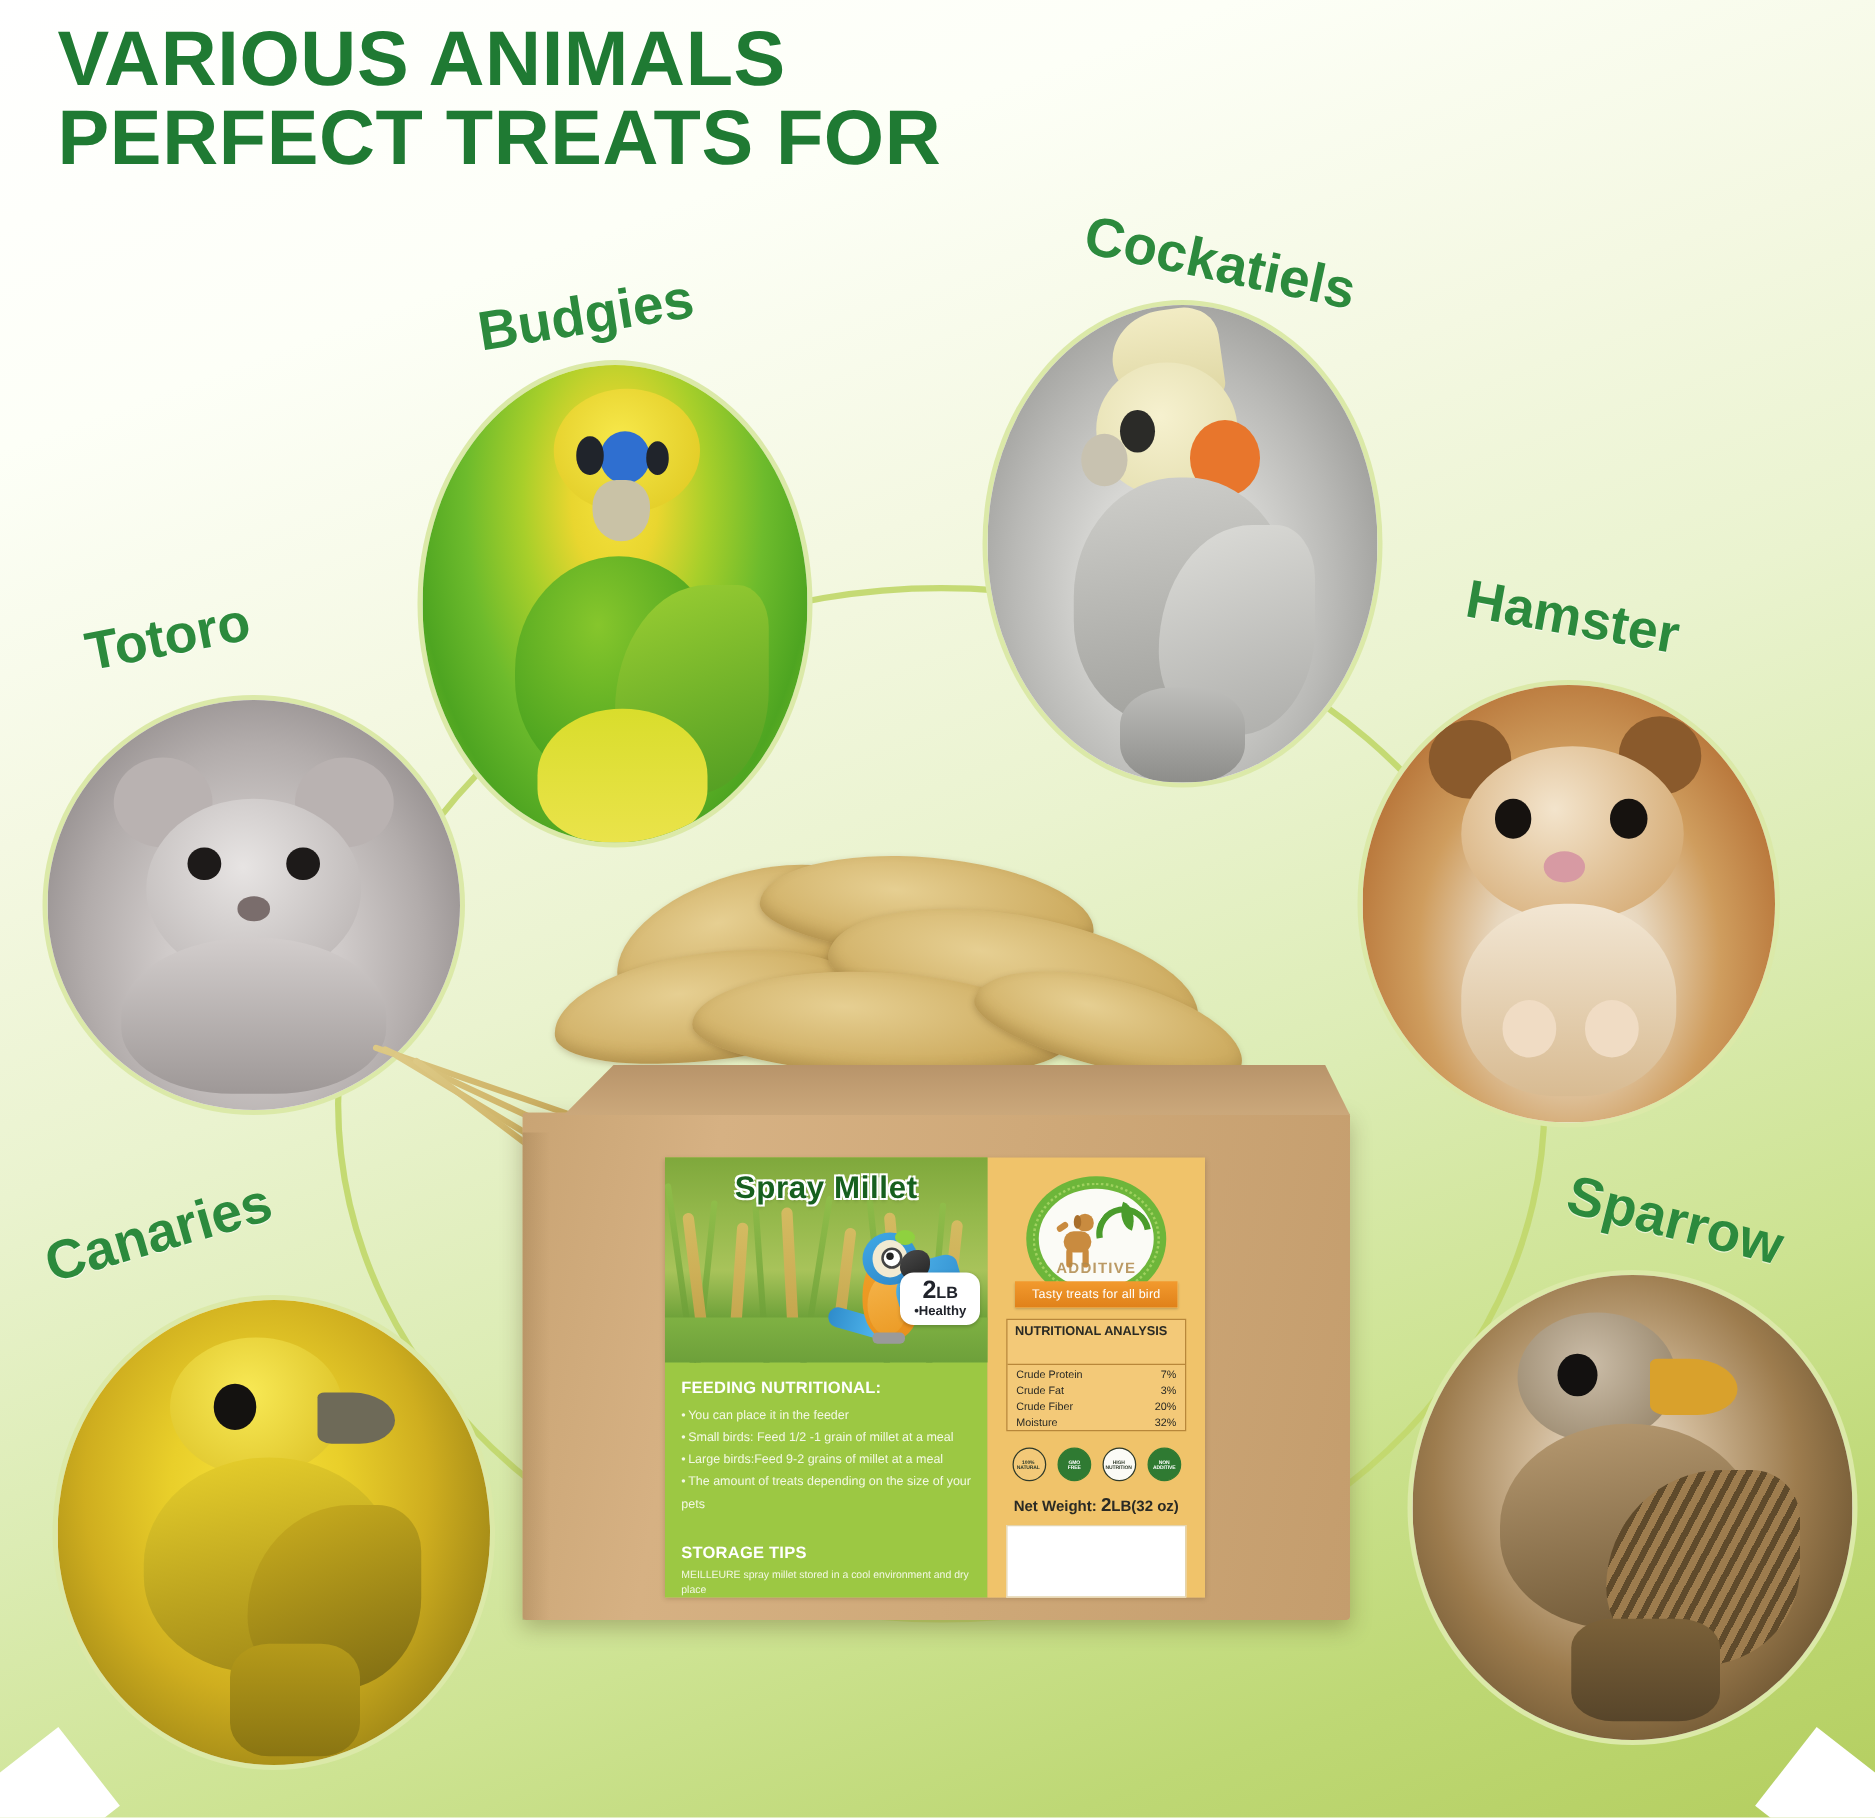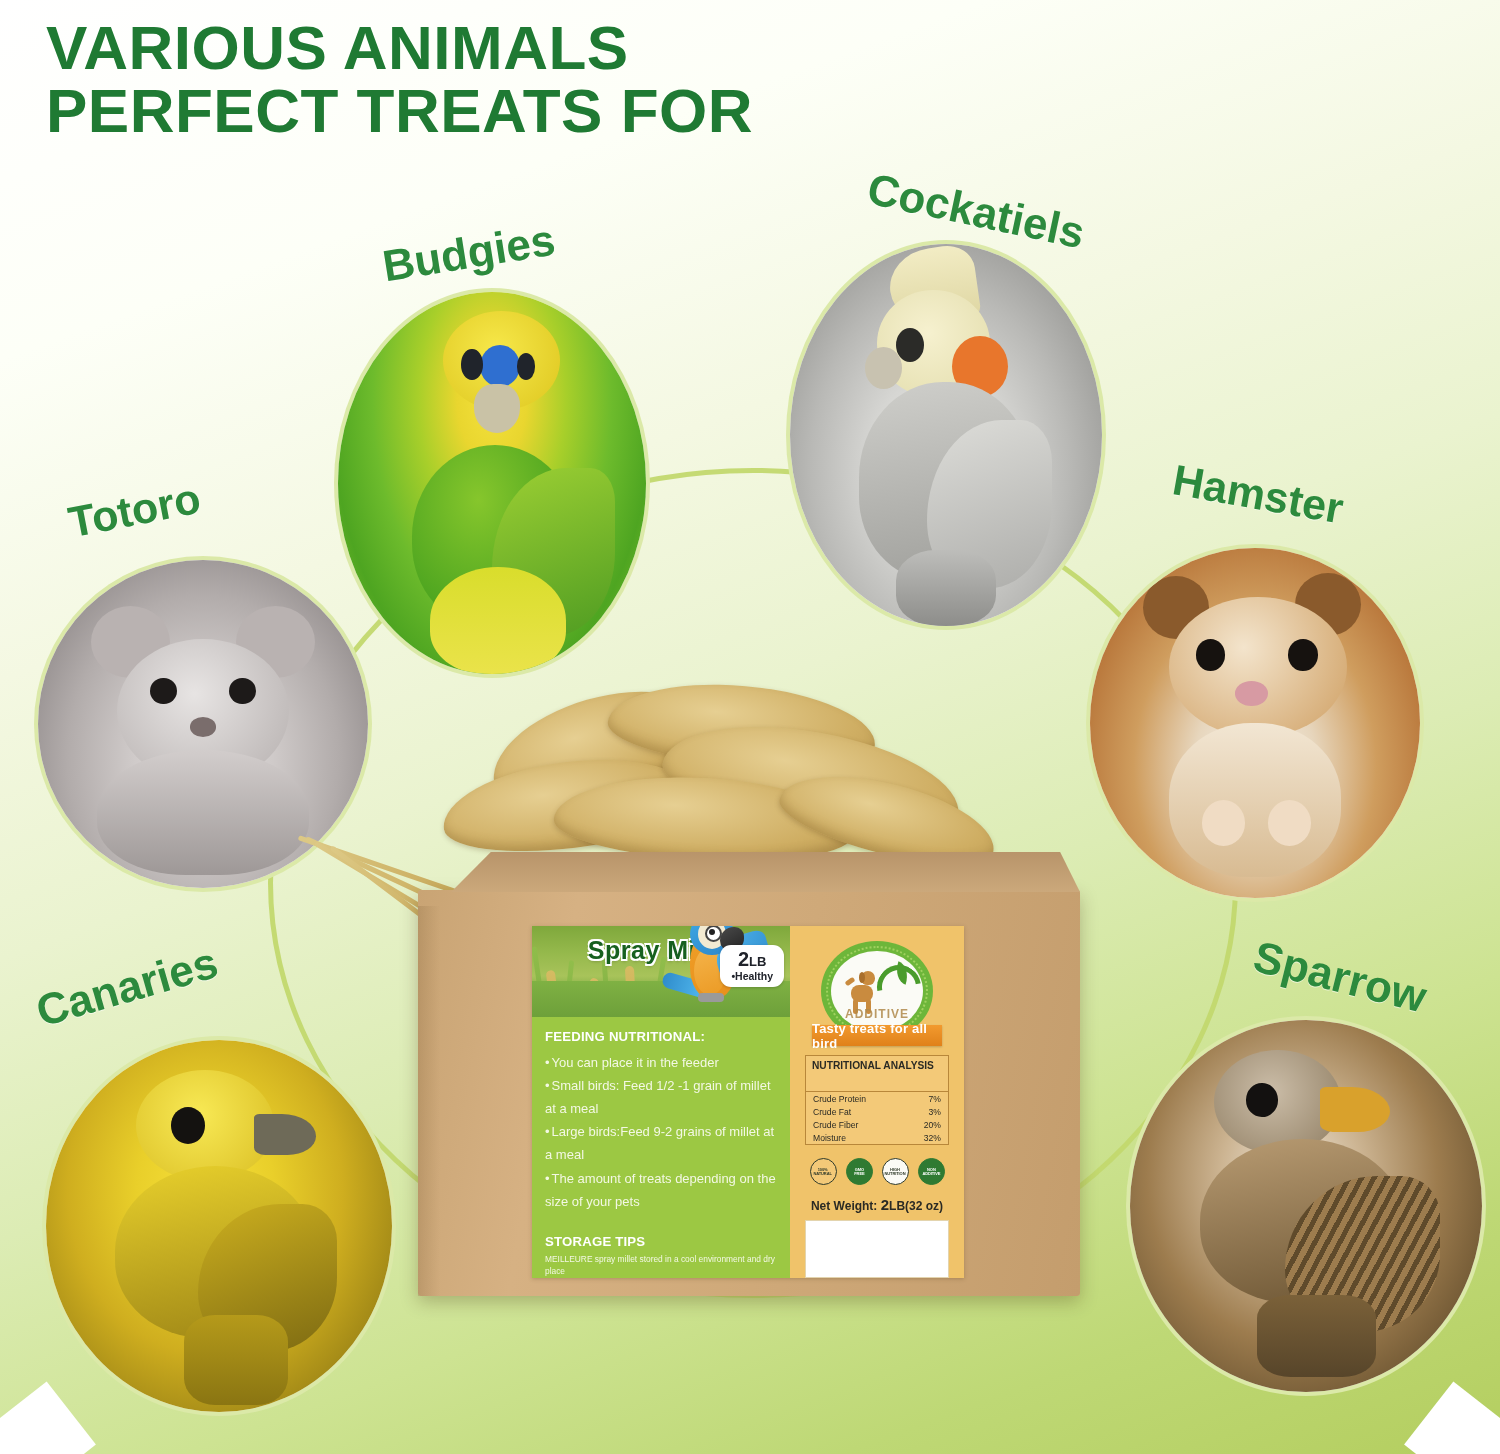"Tasty treats for all bird" .ribbon span { font-size: 13px -> 10px; font-weight: bold -> normal }
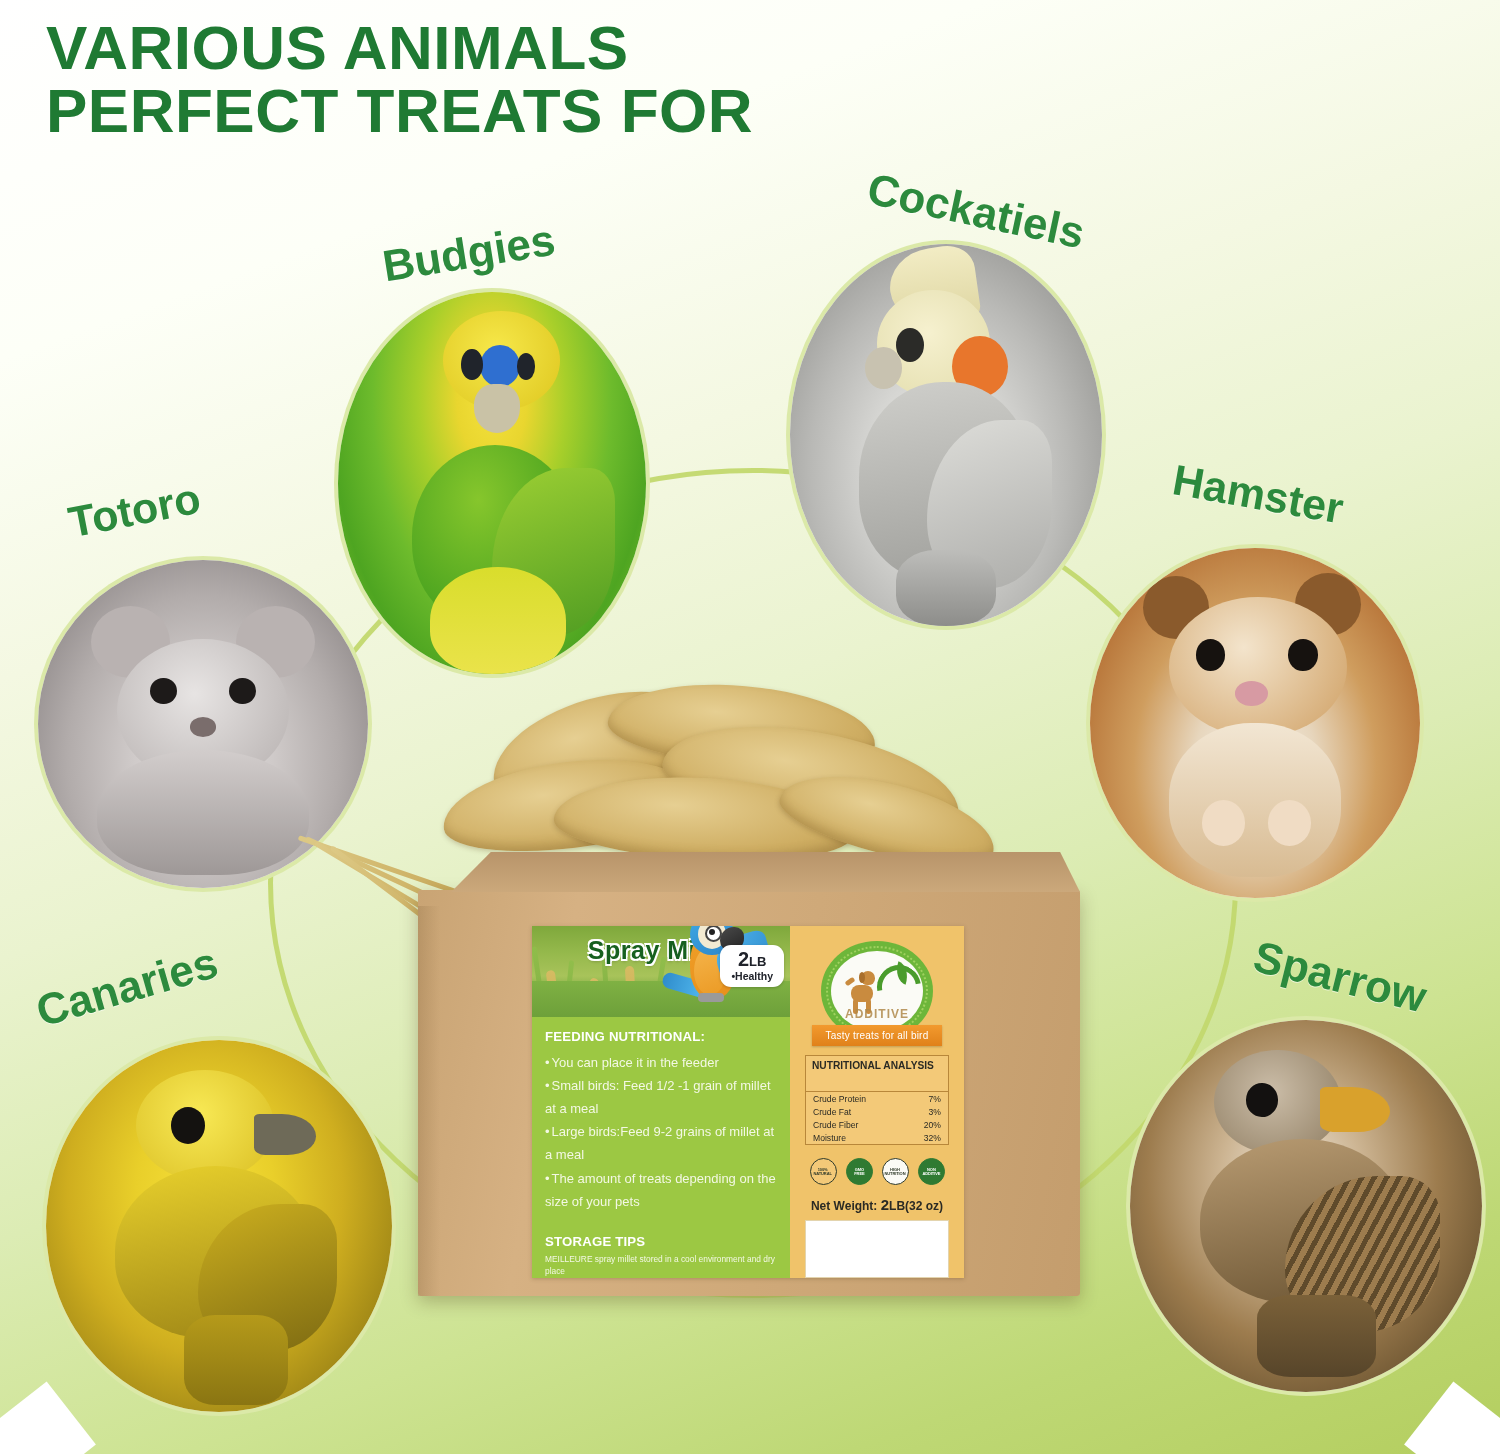"You can place it in" .feed li { font-size: 13px -> 10px }
